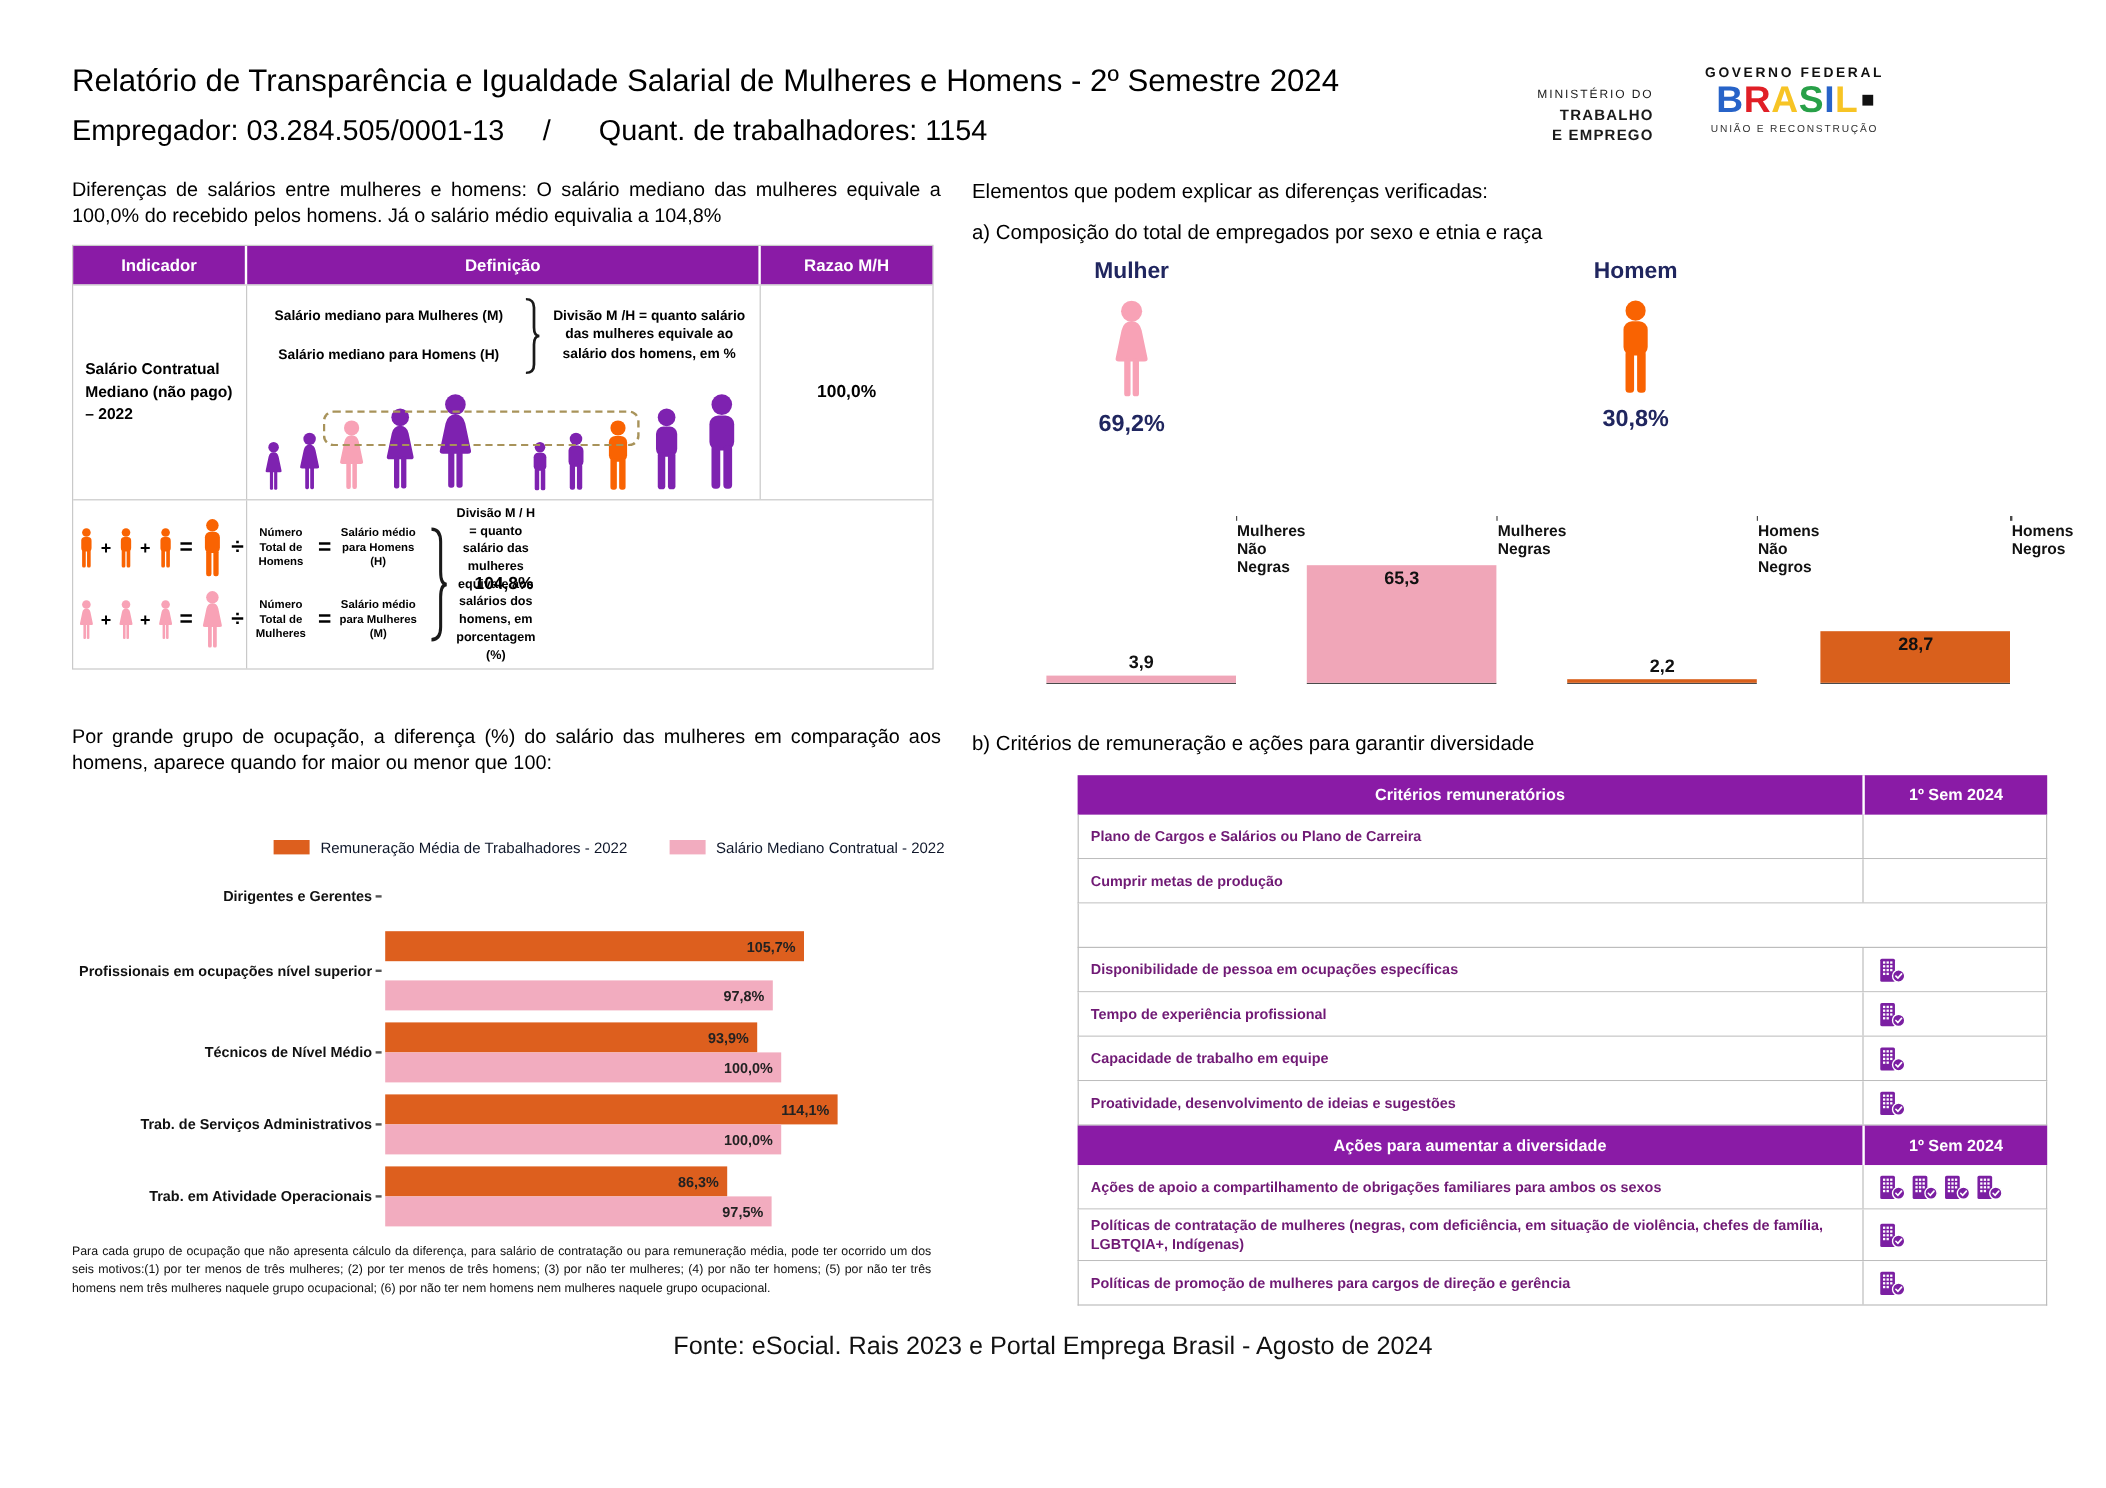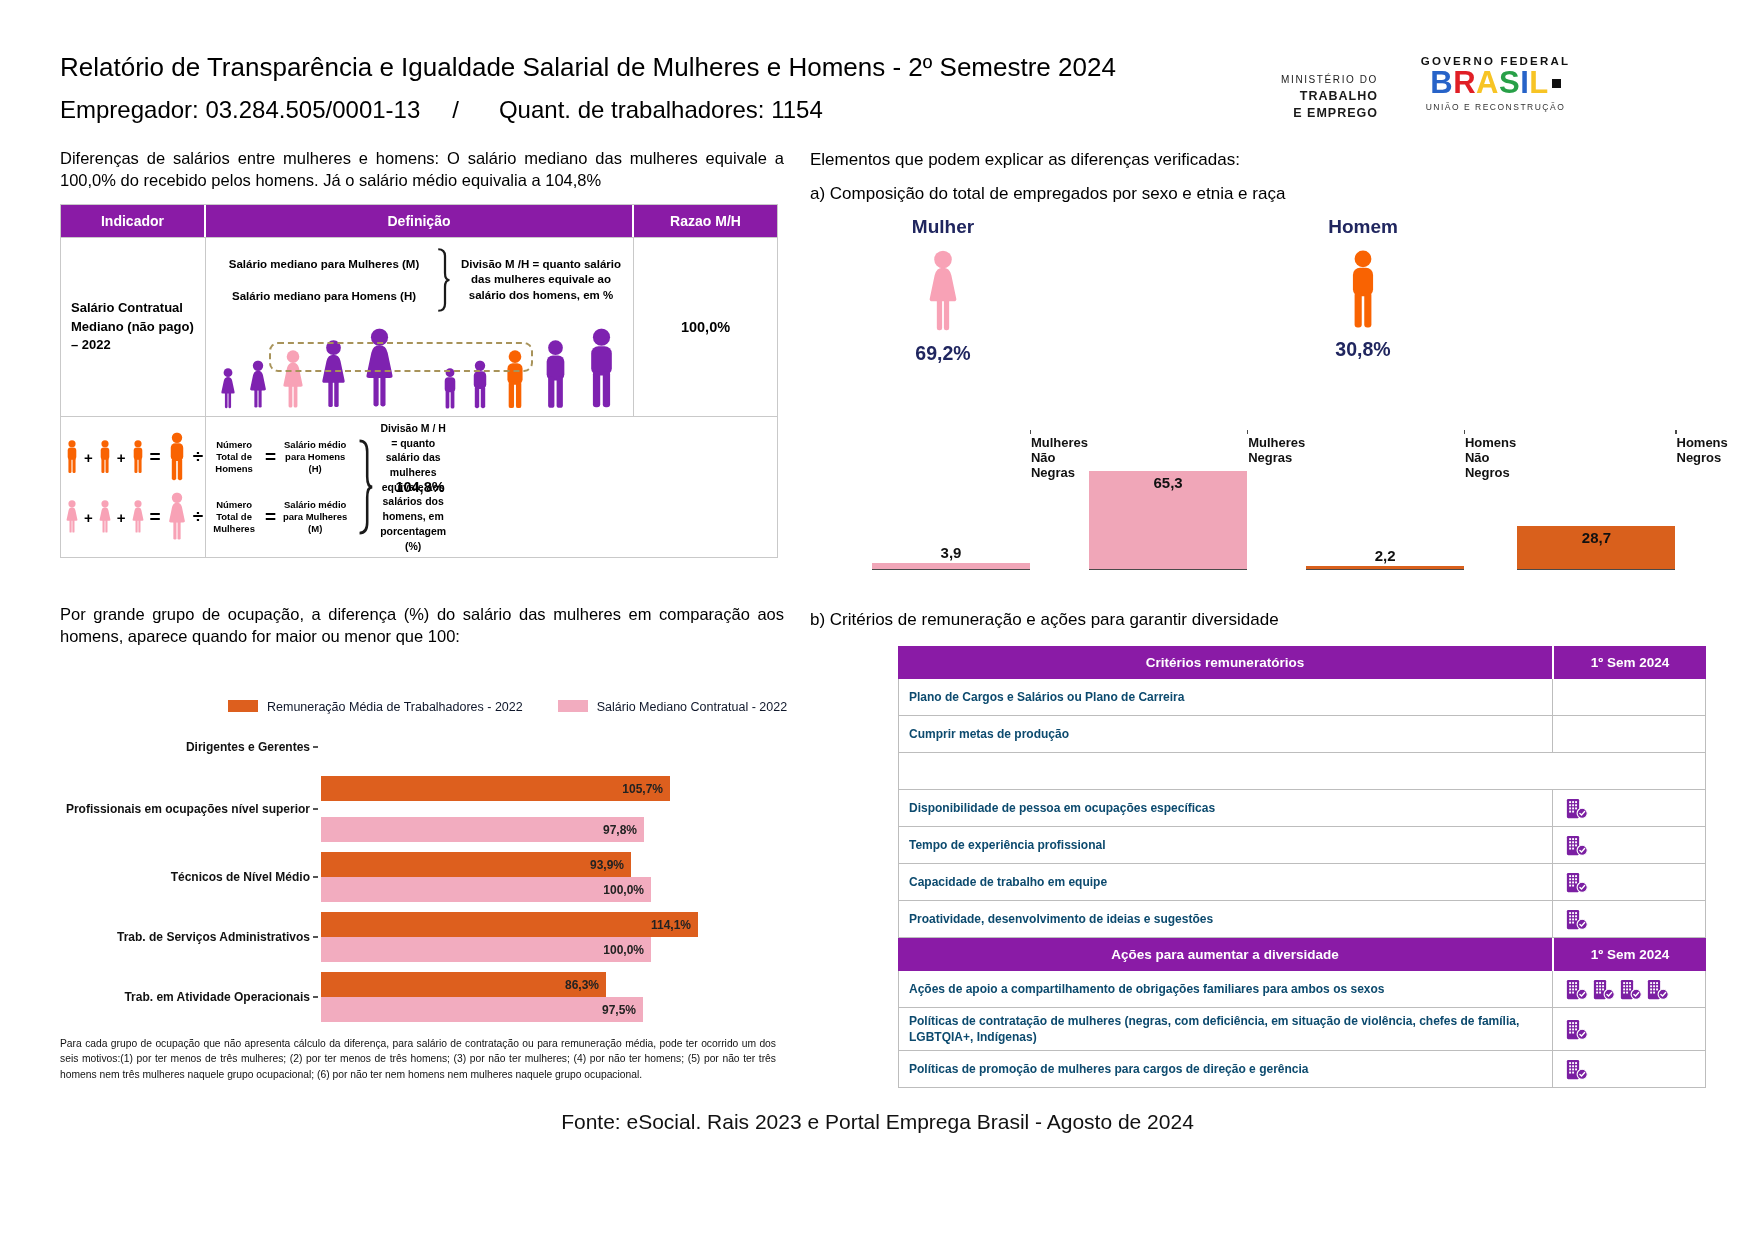"Plano de Cargos e Salários" .crit-lab { color: #0c4a6e -> #701a75 }
